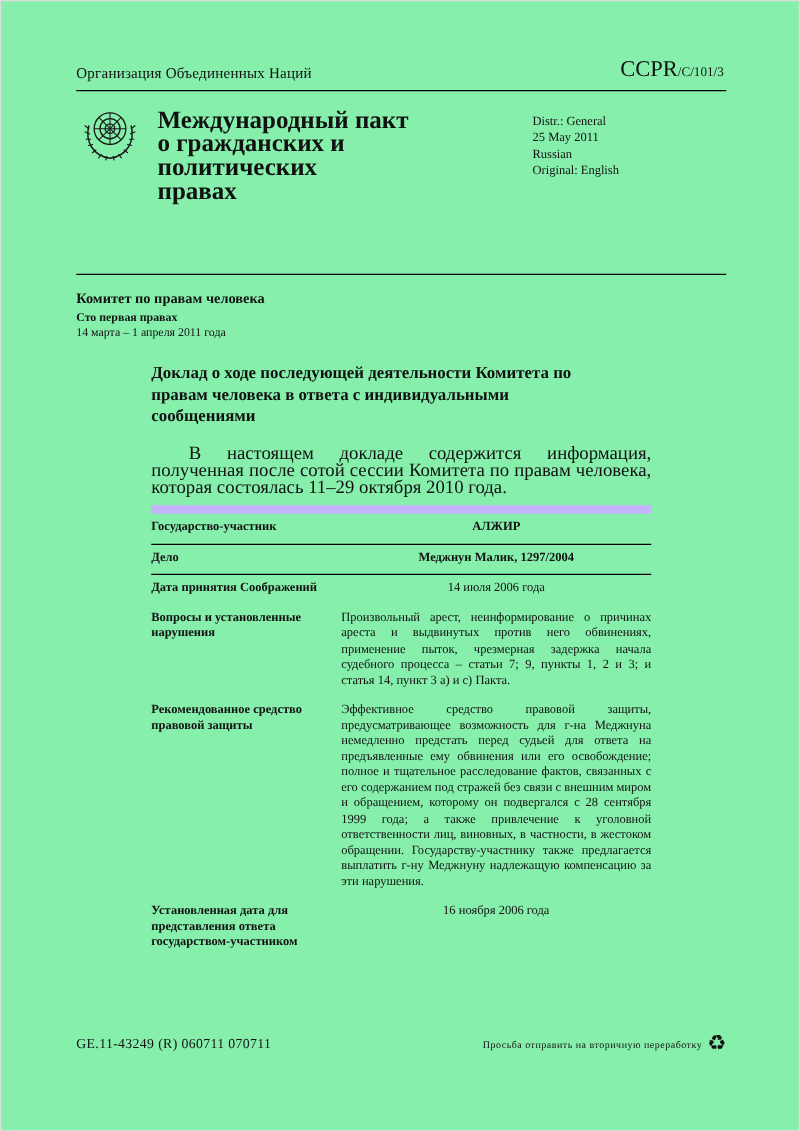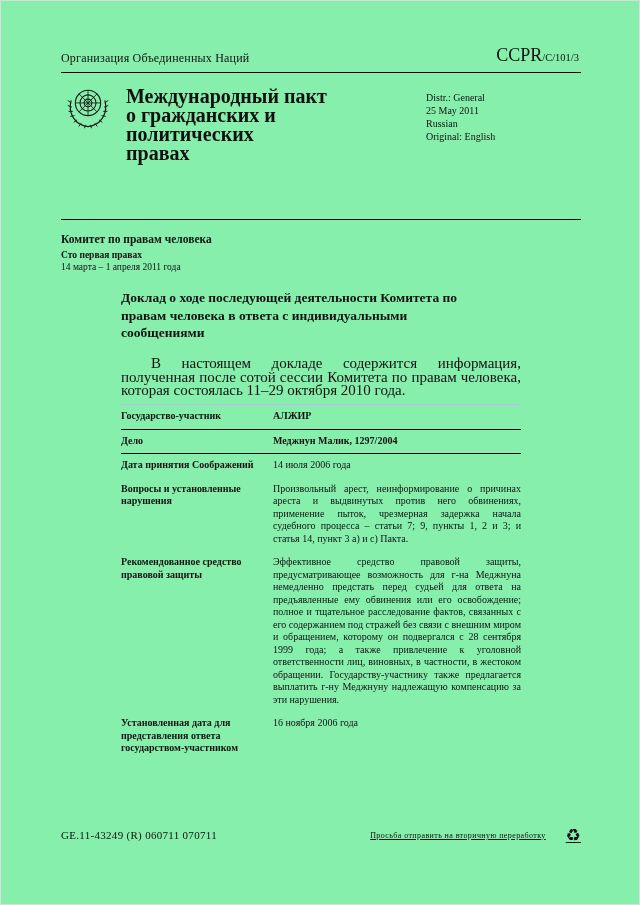"Государство-участник" .fu-table { border-top: 1px solid #c4b5fd -> 7px solid #c4b5fd }
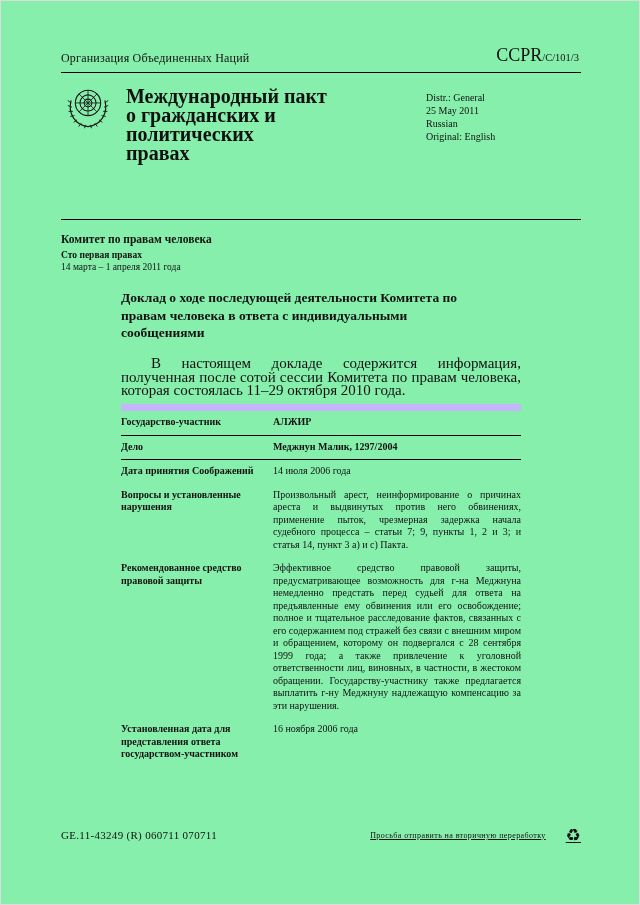"АЛЖИР" .fu-value { text-align: none -> center }
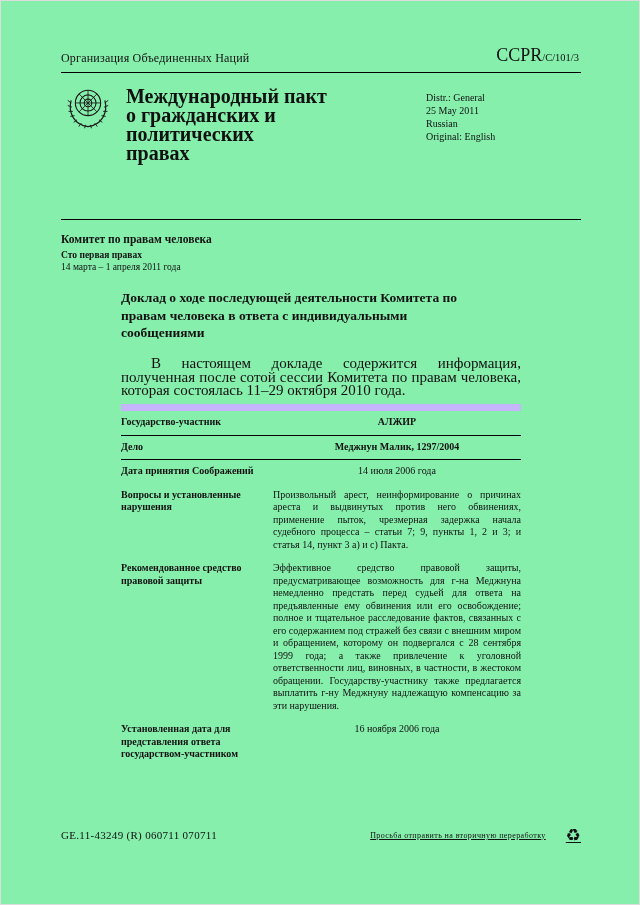"Просьба отправить на вторичную" .recycle-wrap { gap: 20px -> 4px; text-decoration: underline -> none }
